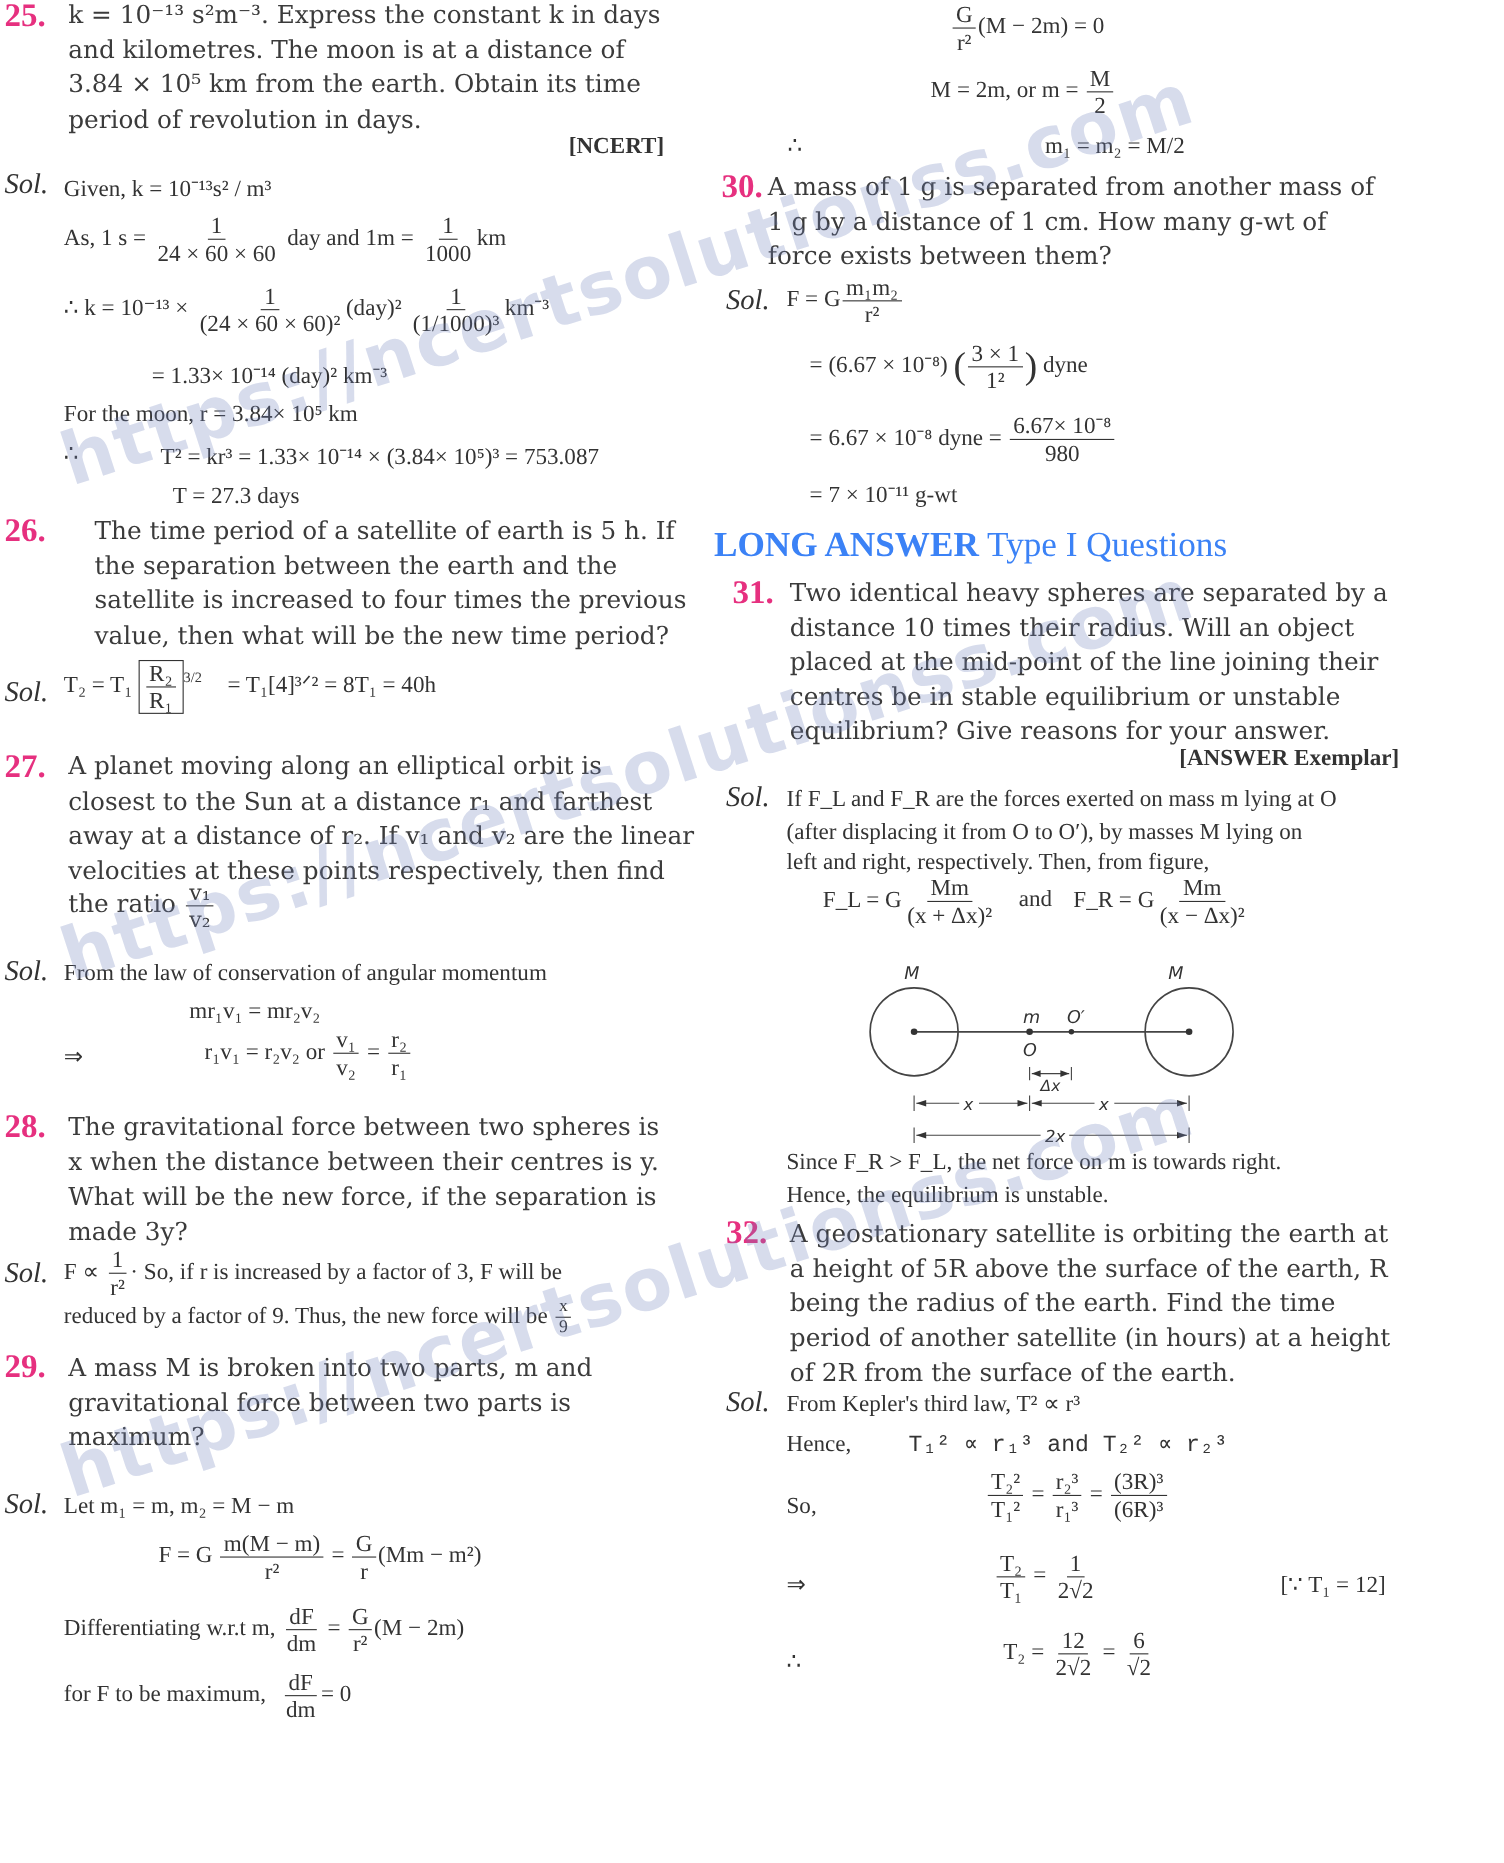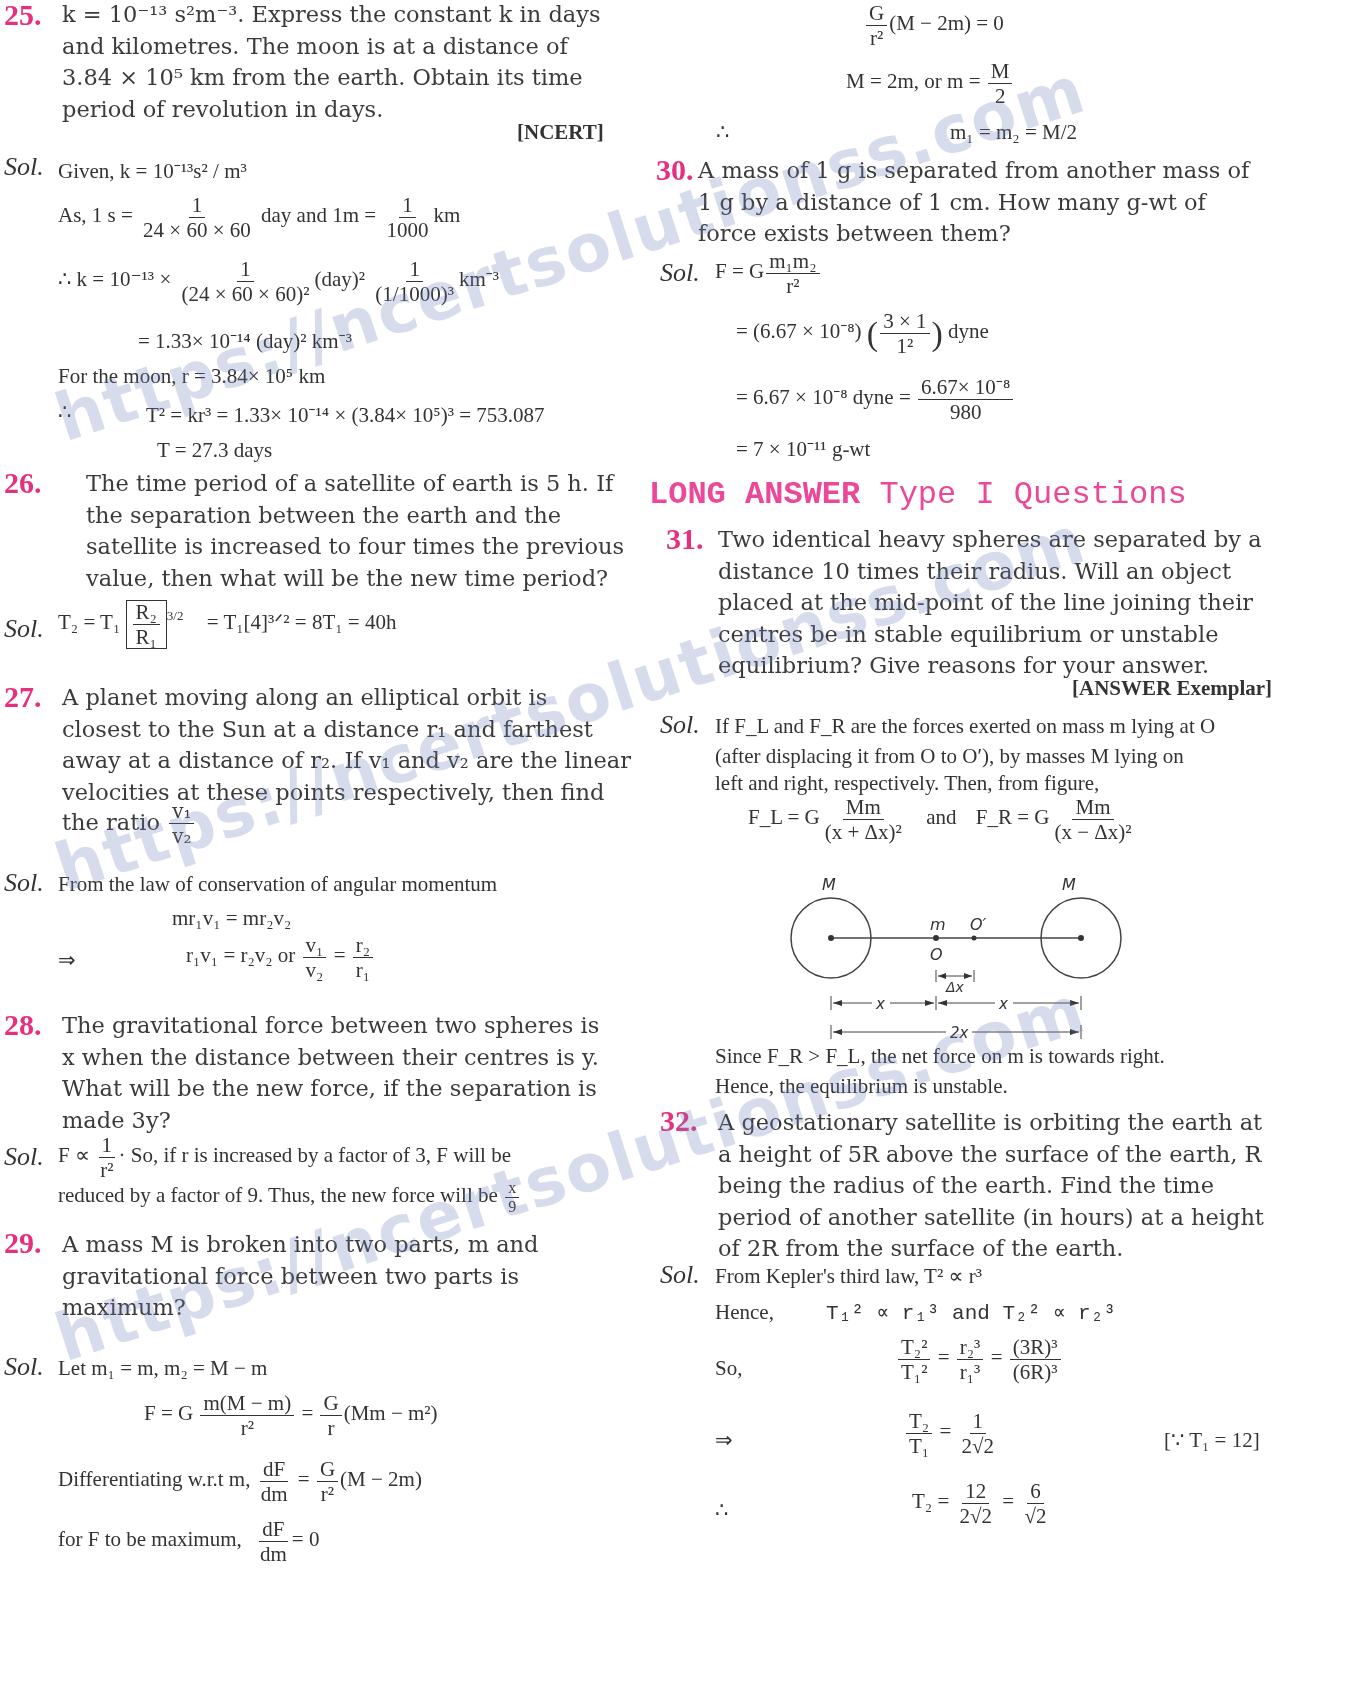"LONG ANSWER Type I Questions" .heading { color: #ec4899 -> #3b82f6; font-family: Liberation Mono, monospace -> Liberation Serif, serif }
